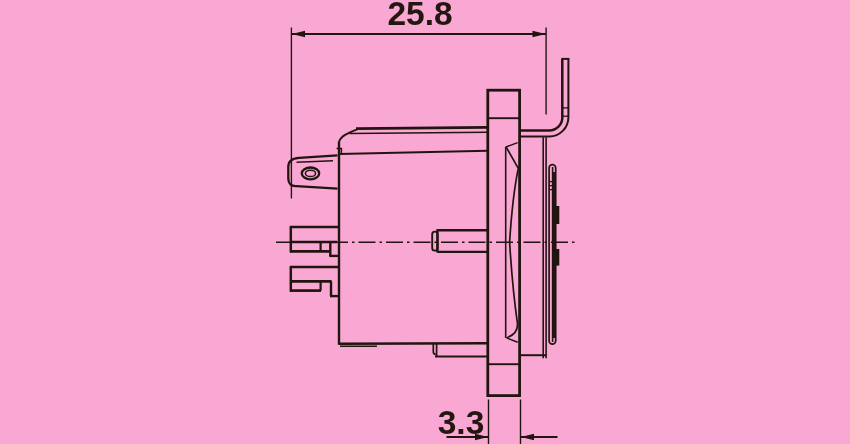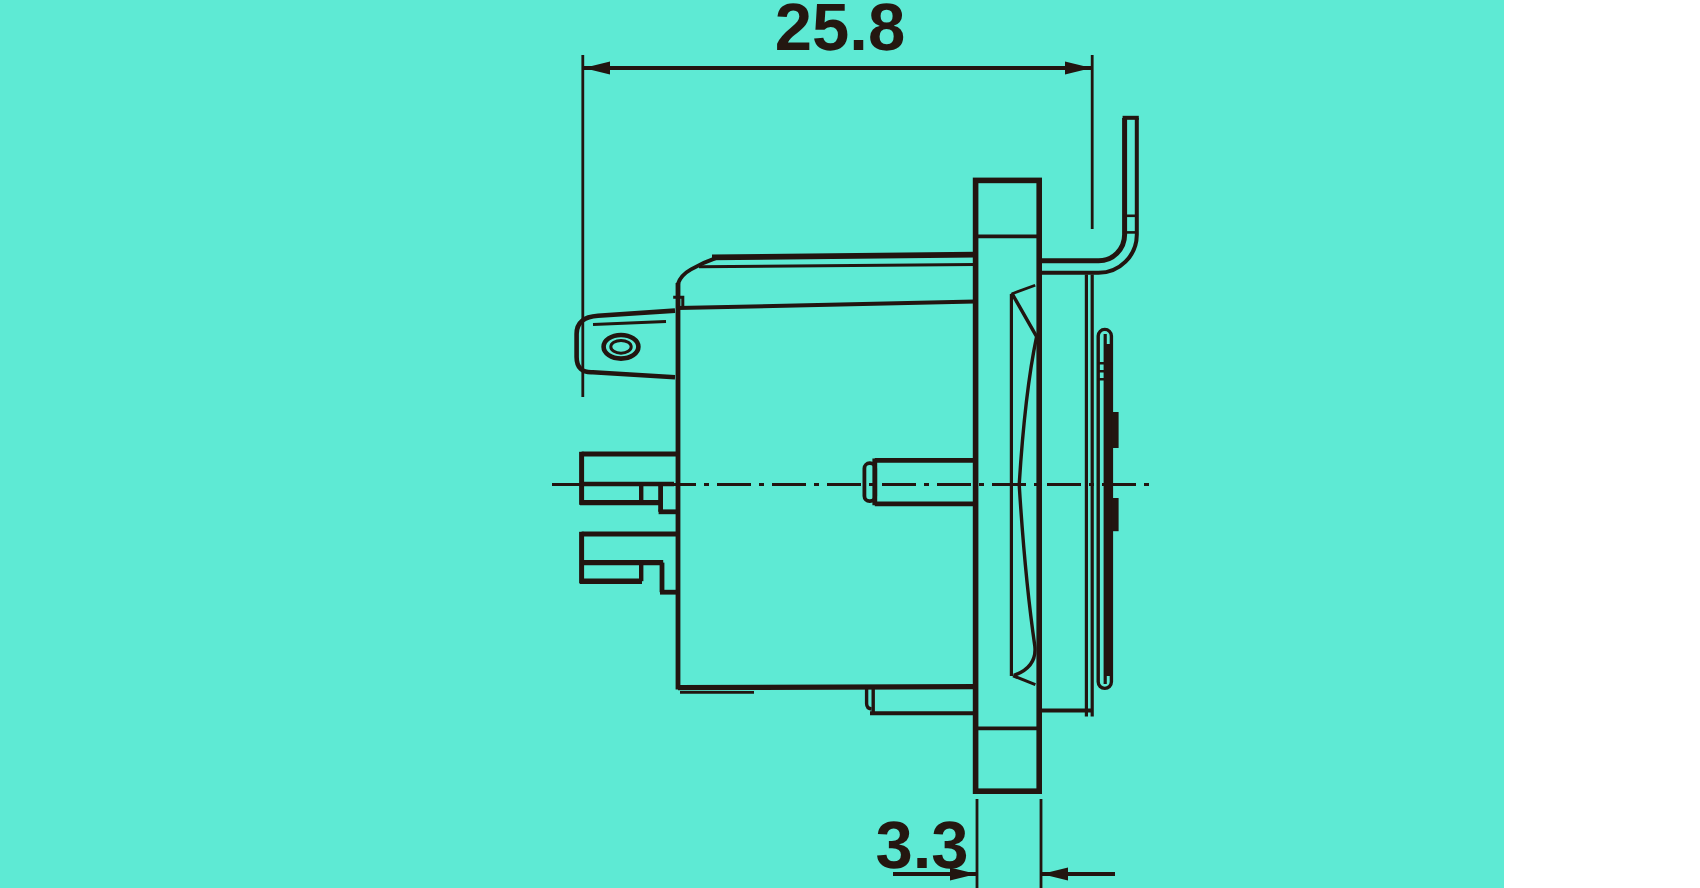"25.8" .wrap { background: #5eead4 -> #f9a8d4; width: 752px -> 850px }
